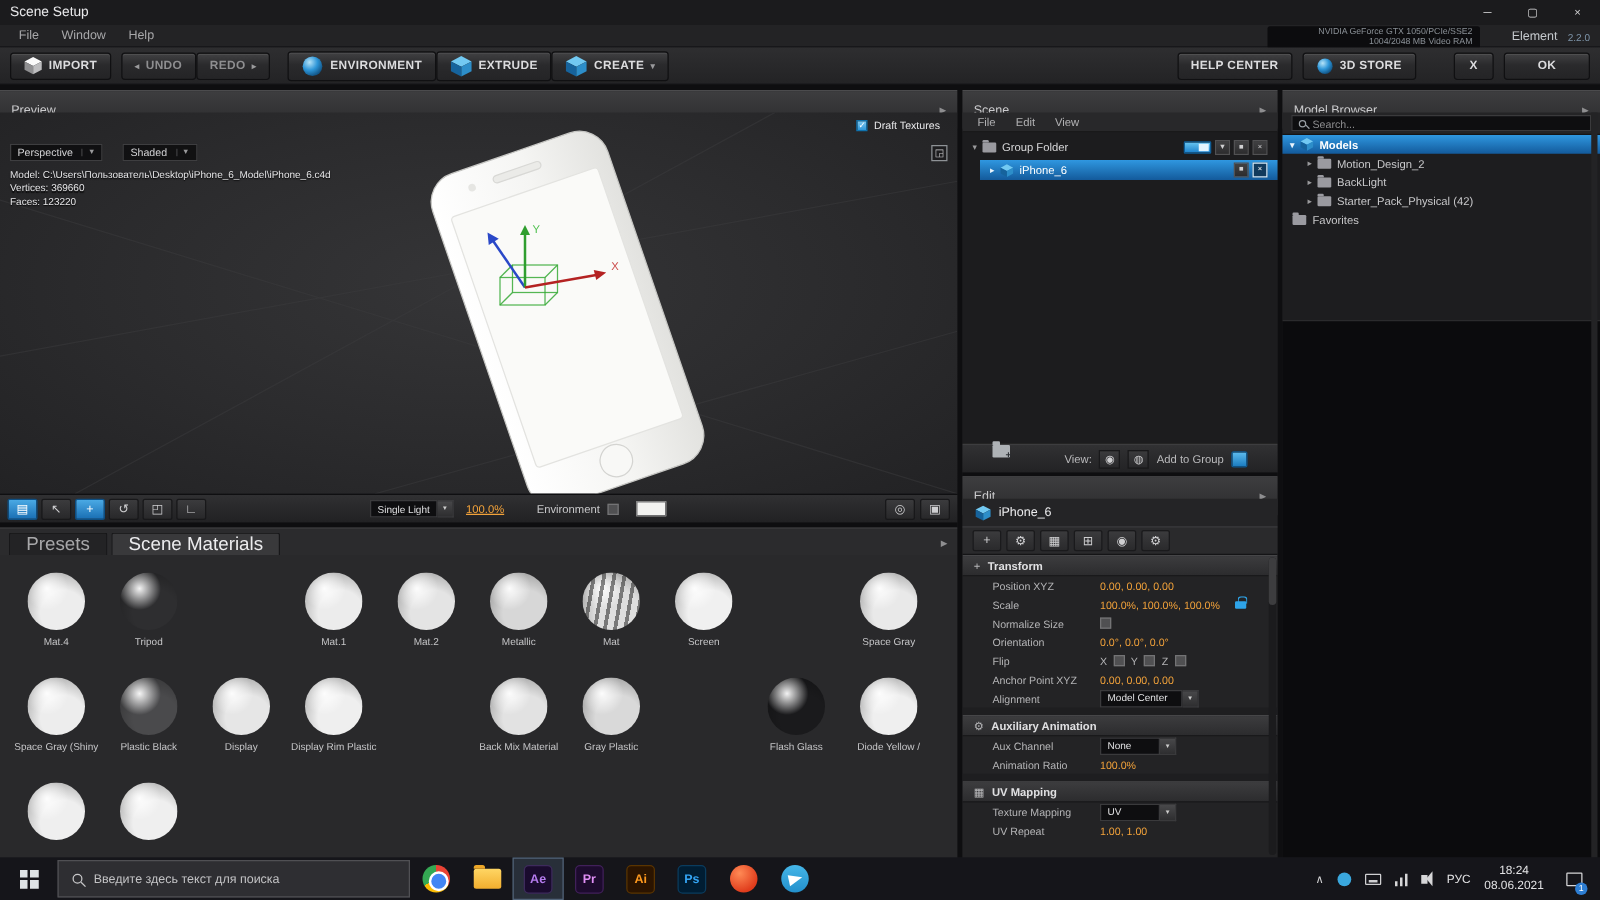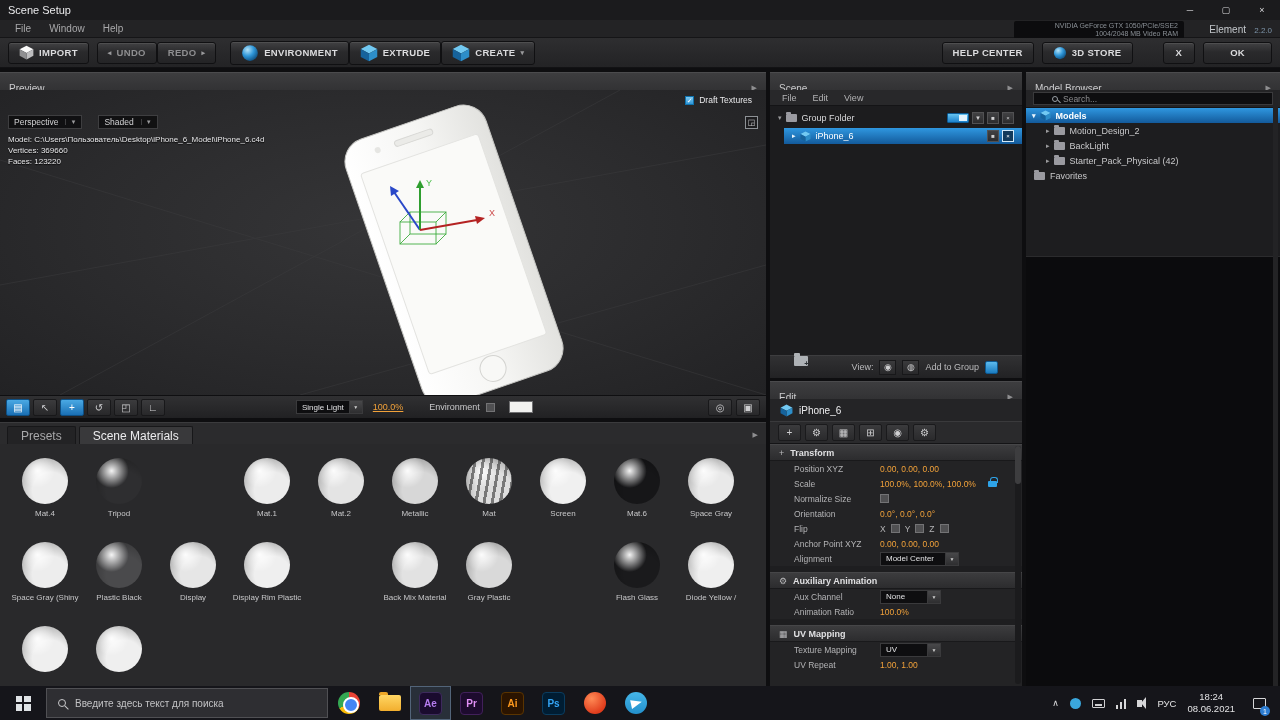"Search..." .search-box { padding: 0 18px -> 0 5px }
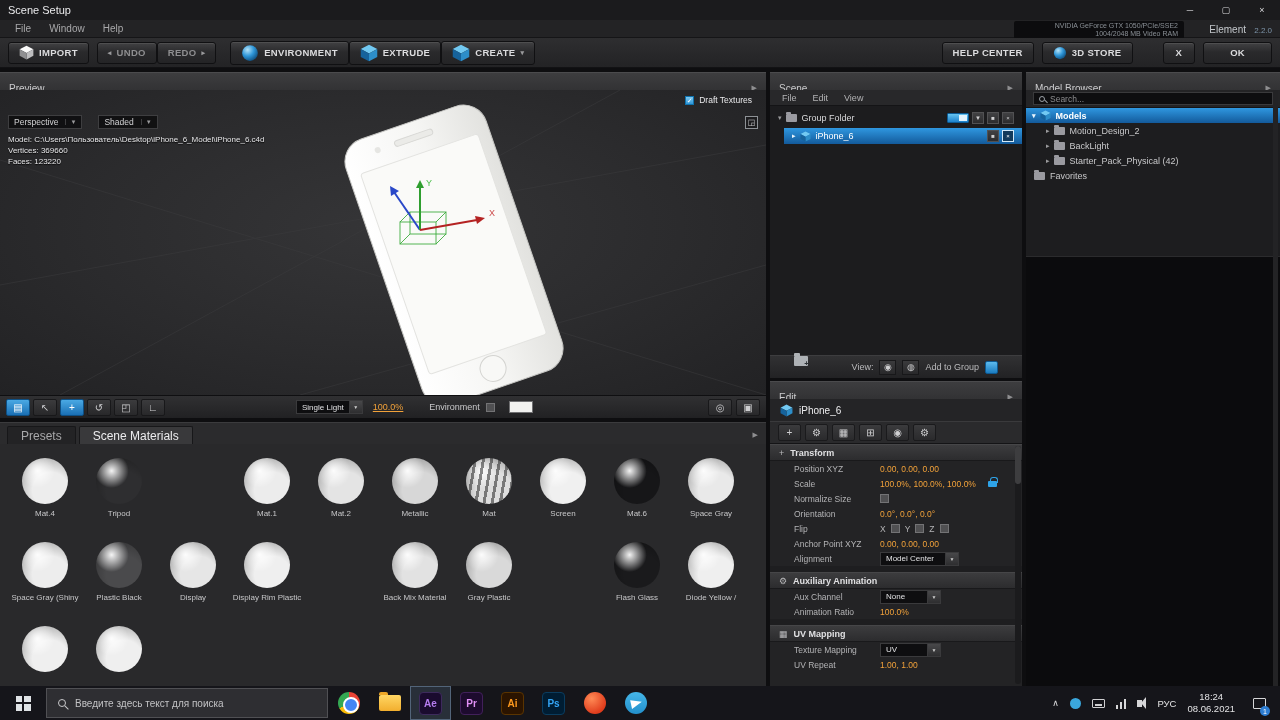"Presets" .mat-tab { font-size: 12px -> 15px }
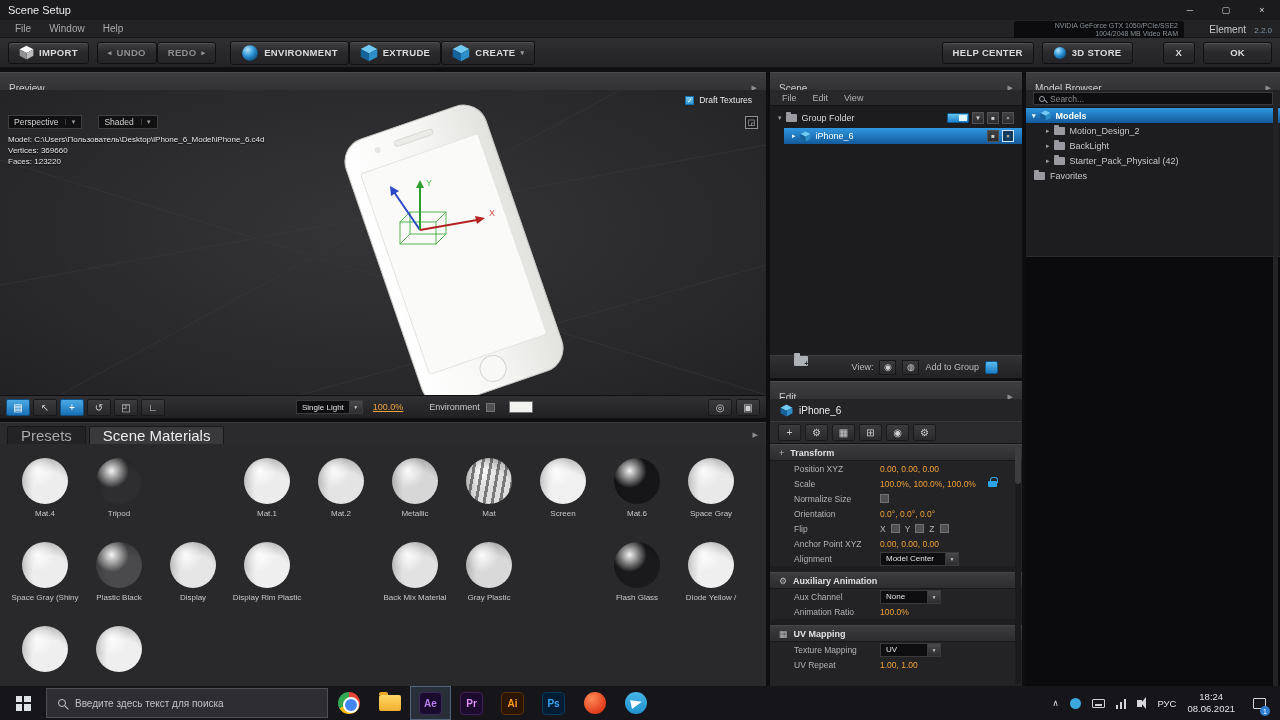"Mat.6" div.mat-item { html: <div> <div></div> <div>Mat.6</div> </div> -> none }
